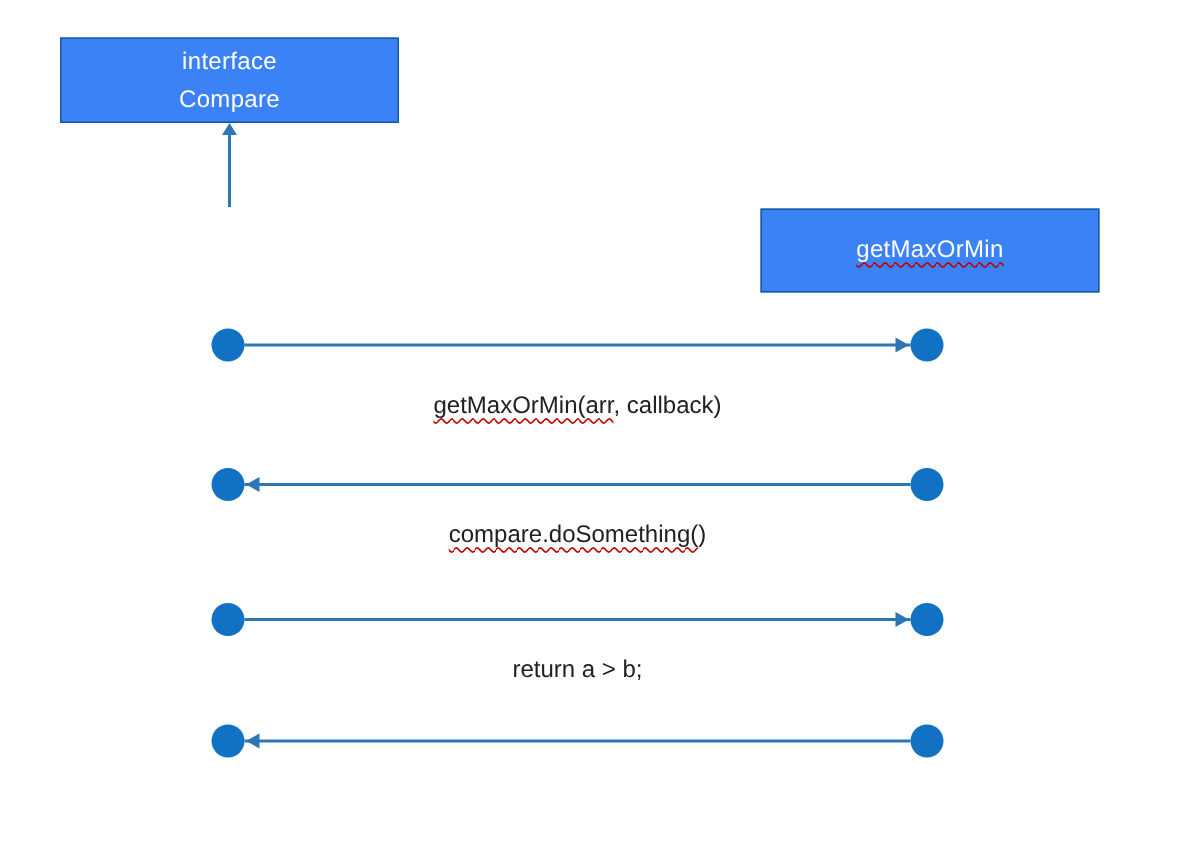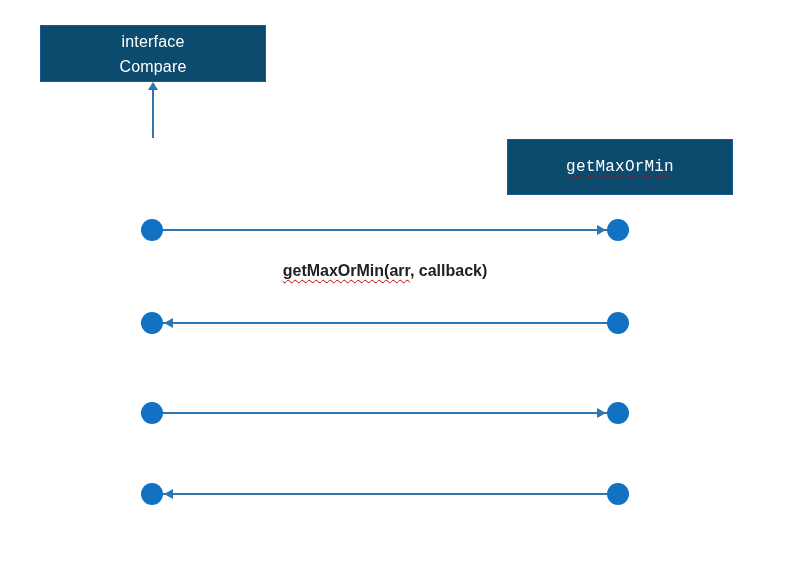"interface" .shape-box { background: #0c4a6e -> #3b82f6 }
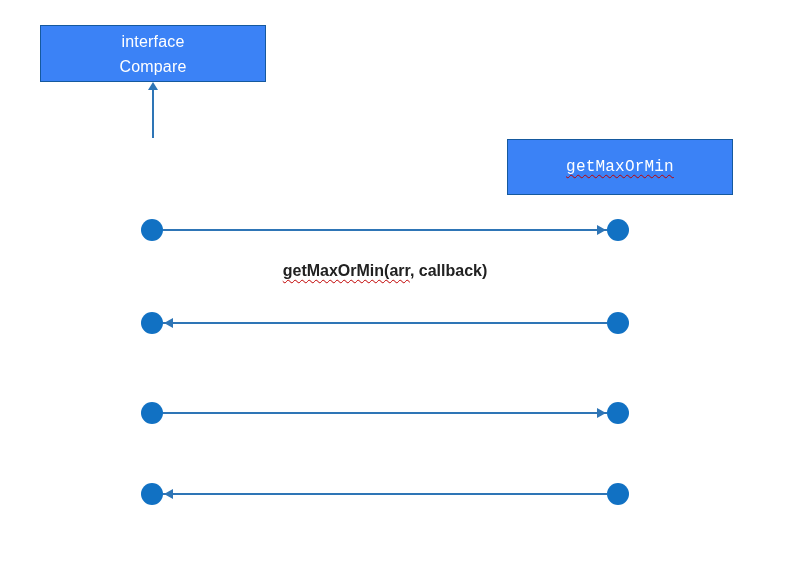"getMaxOrMin" #box-getmax { font-family: Liberation Mono, monospace -> none }
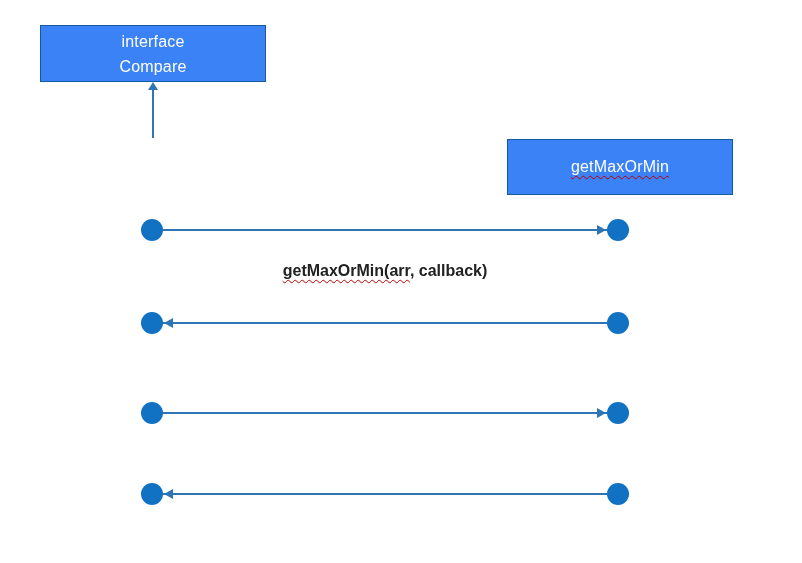"getMaxOrMin(arr, callback)" div.msg-label { font-weight: bold -> none }
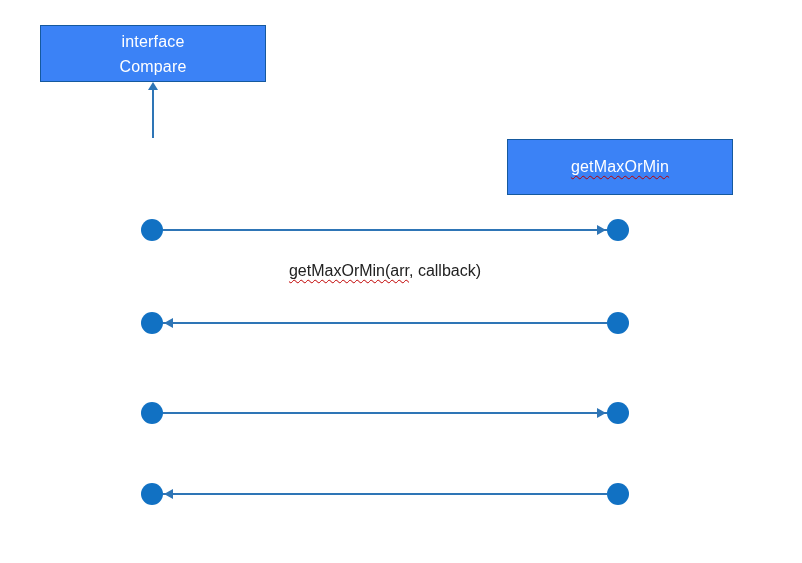"compare.doSomething()" div.msg-label { html: none -> <div><span>compare.doSomething(</span><span>)</span></div> }
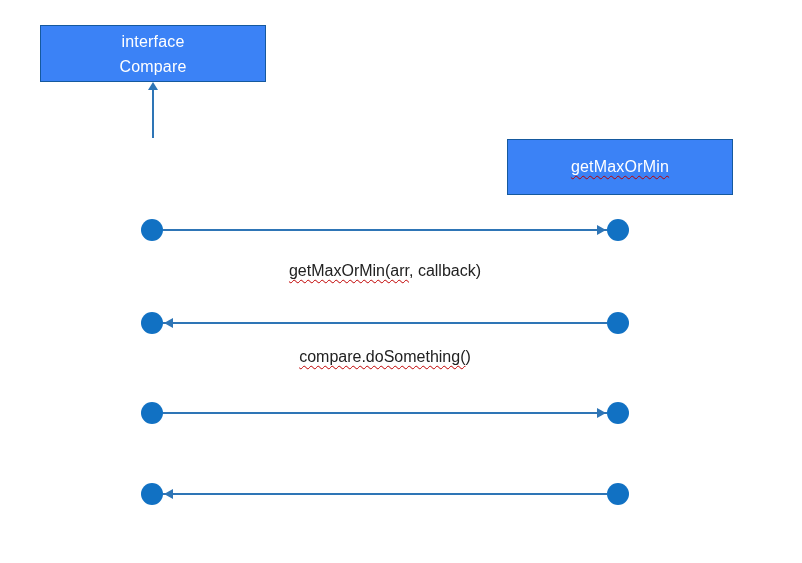"return a > b;" div.msg-label { html: none -> <div><span>return a &gt; b;</span></div> }
